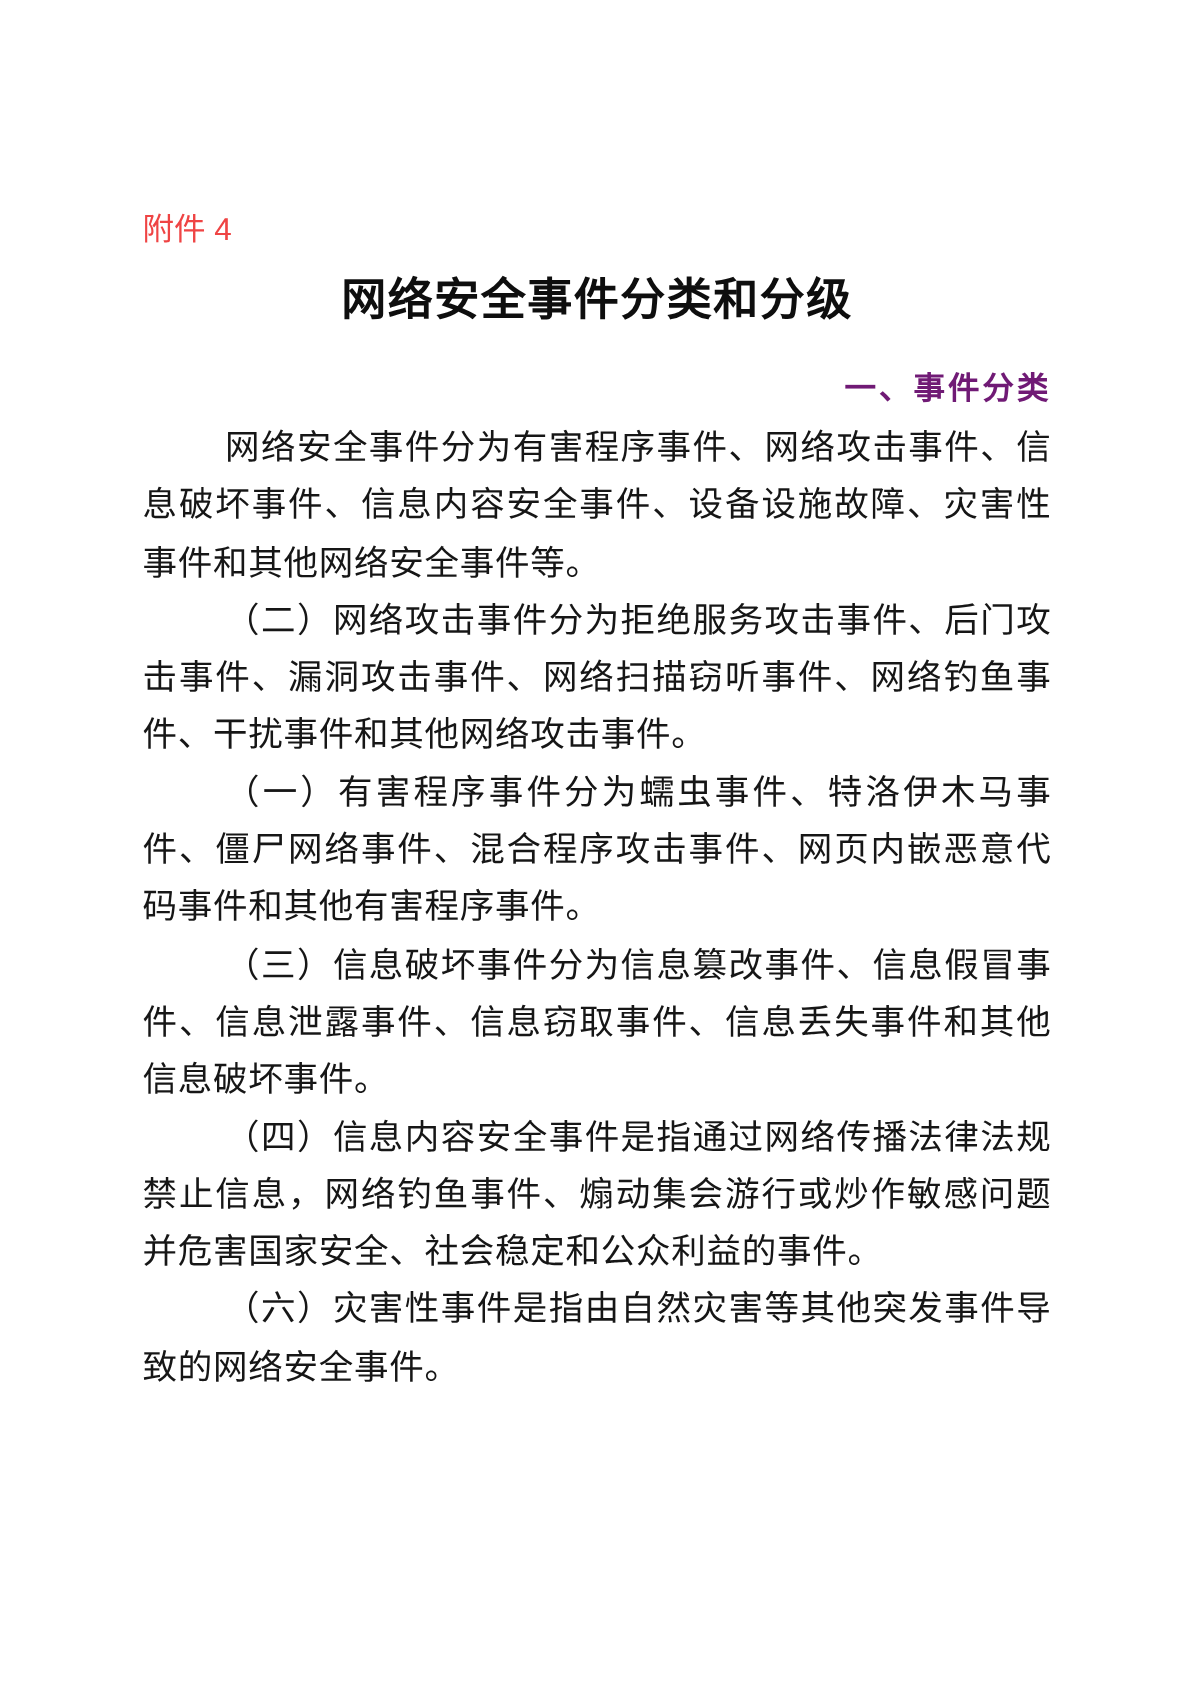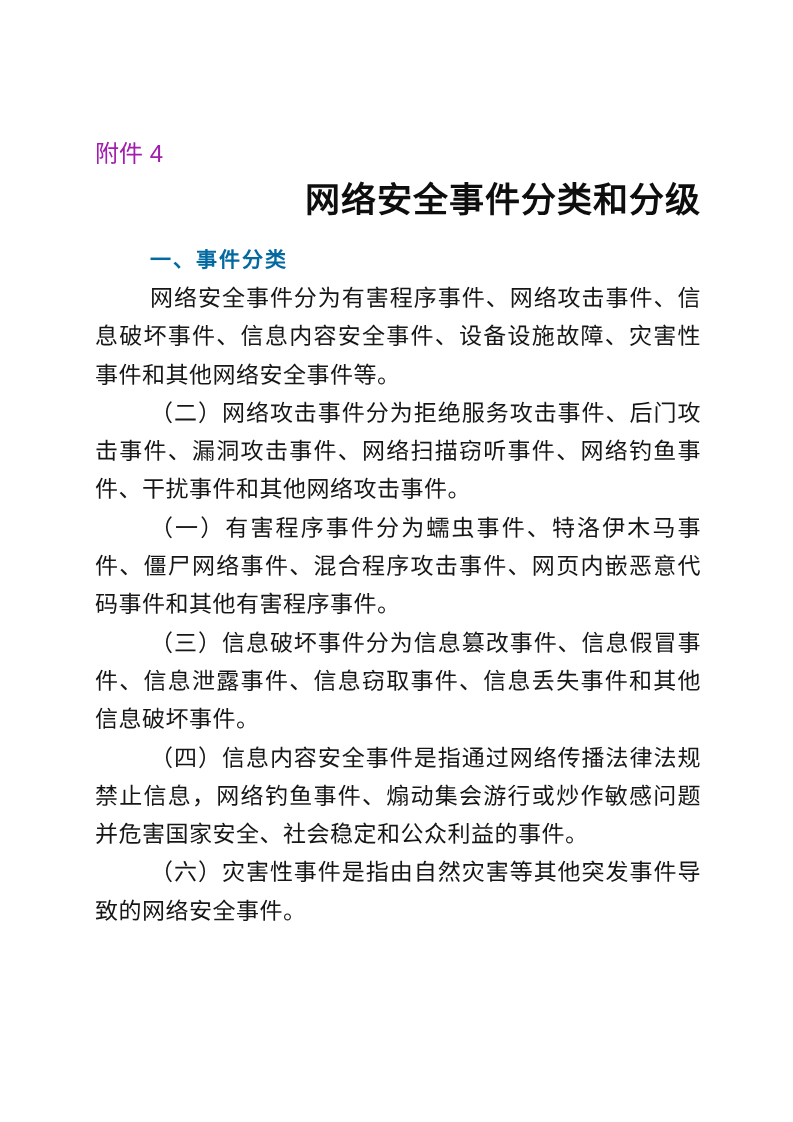"附件 4" .attachment-label { color: #a21caf -> #ef4444; font-size: 24px -> 21px }
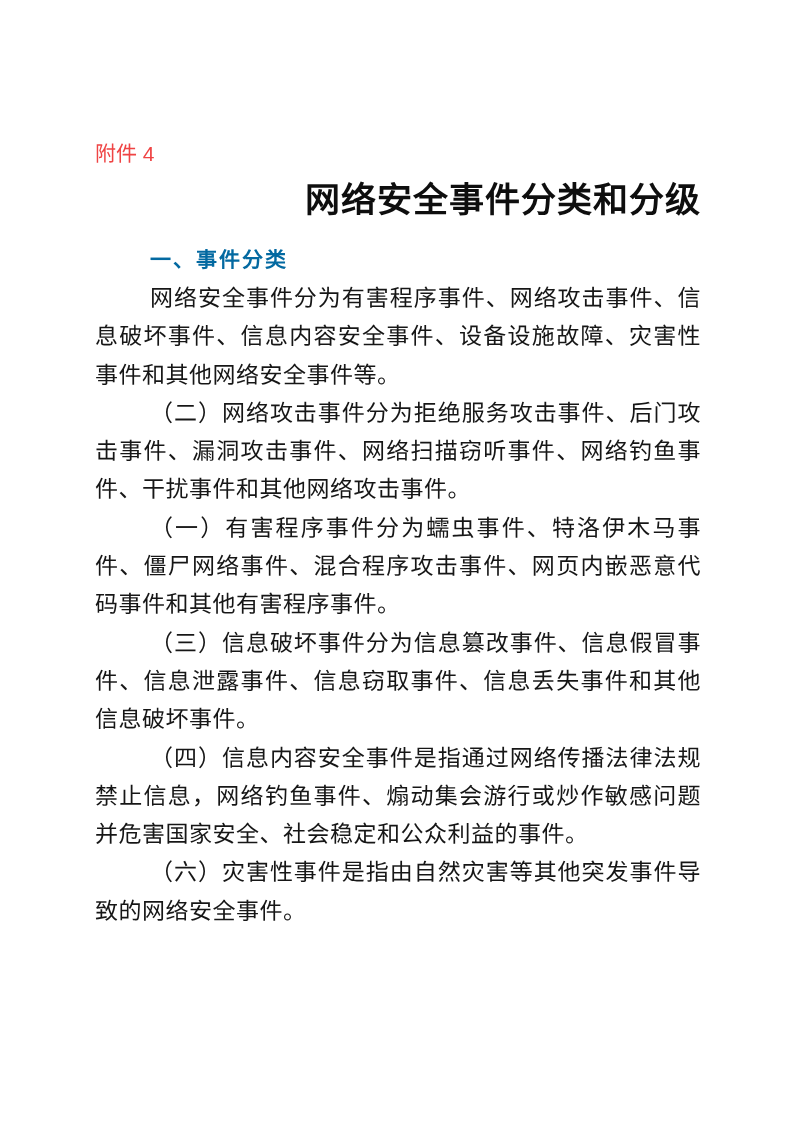"网络安全事件分类和分级" .doc-title { font-size: 35px -> 30px; text-align: right -> center }
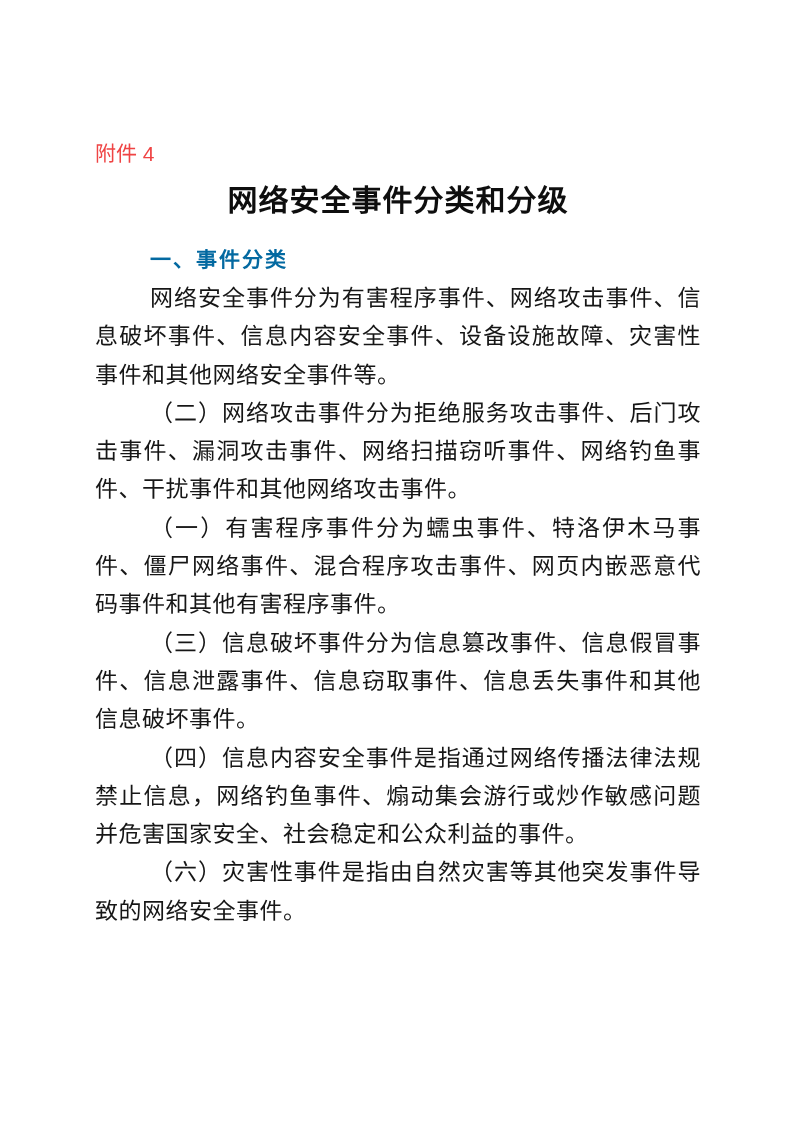"一、事件分类" .section-heading { color: #0369a1 -> #701a75; text-align: none -> right }
